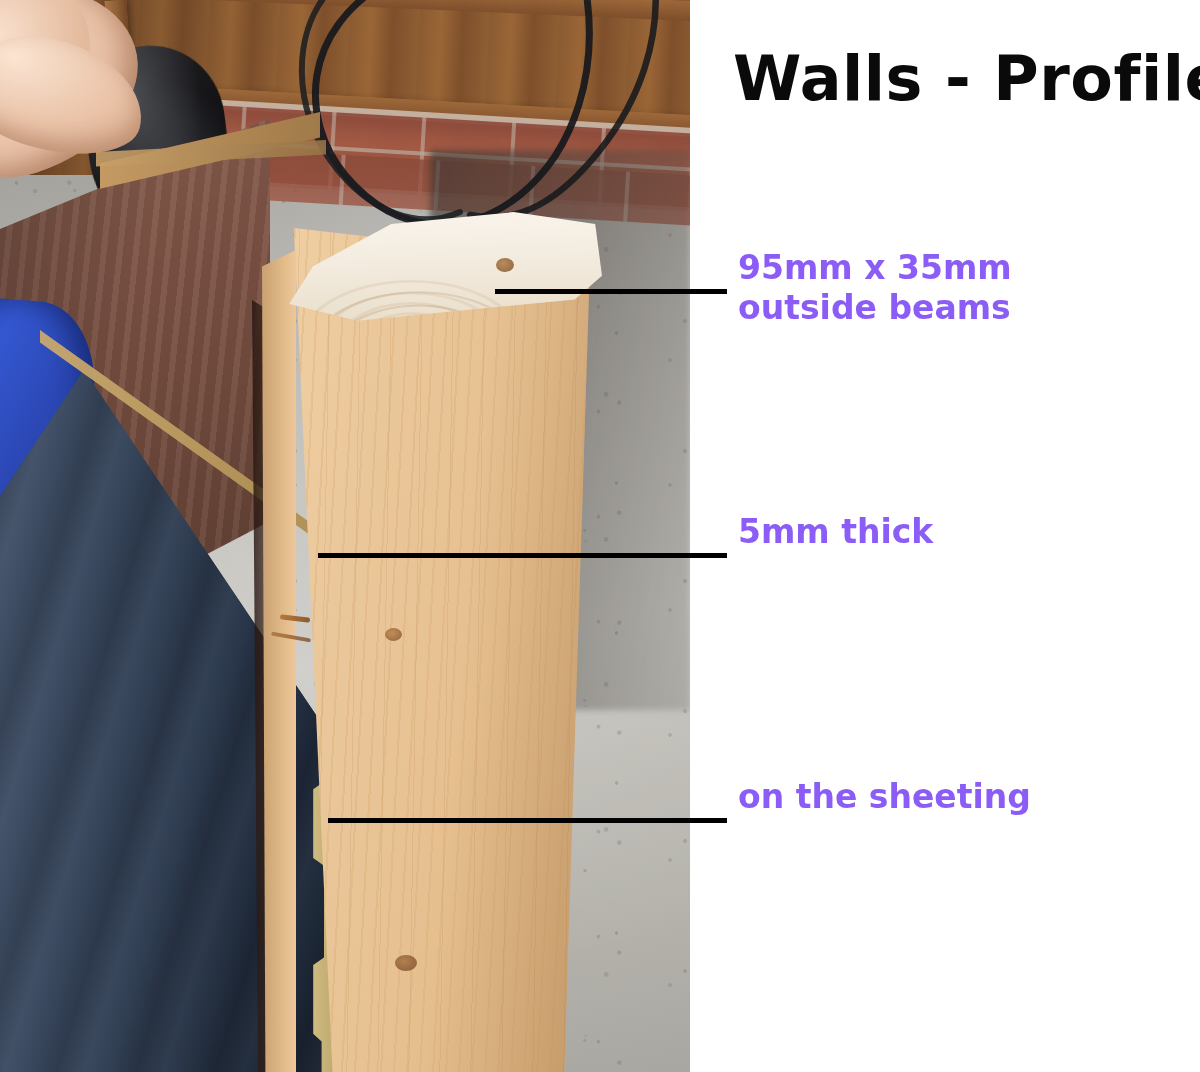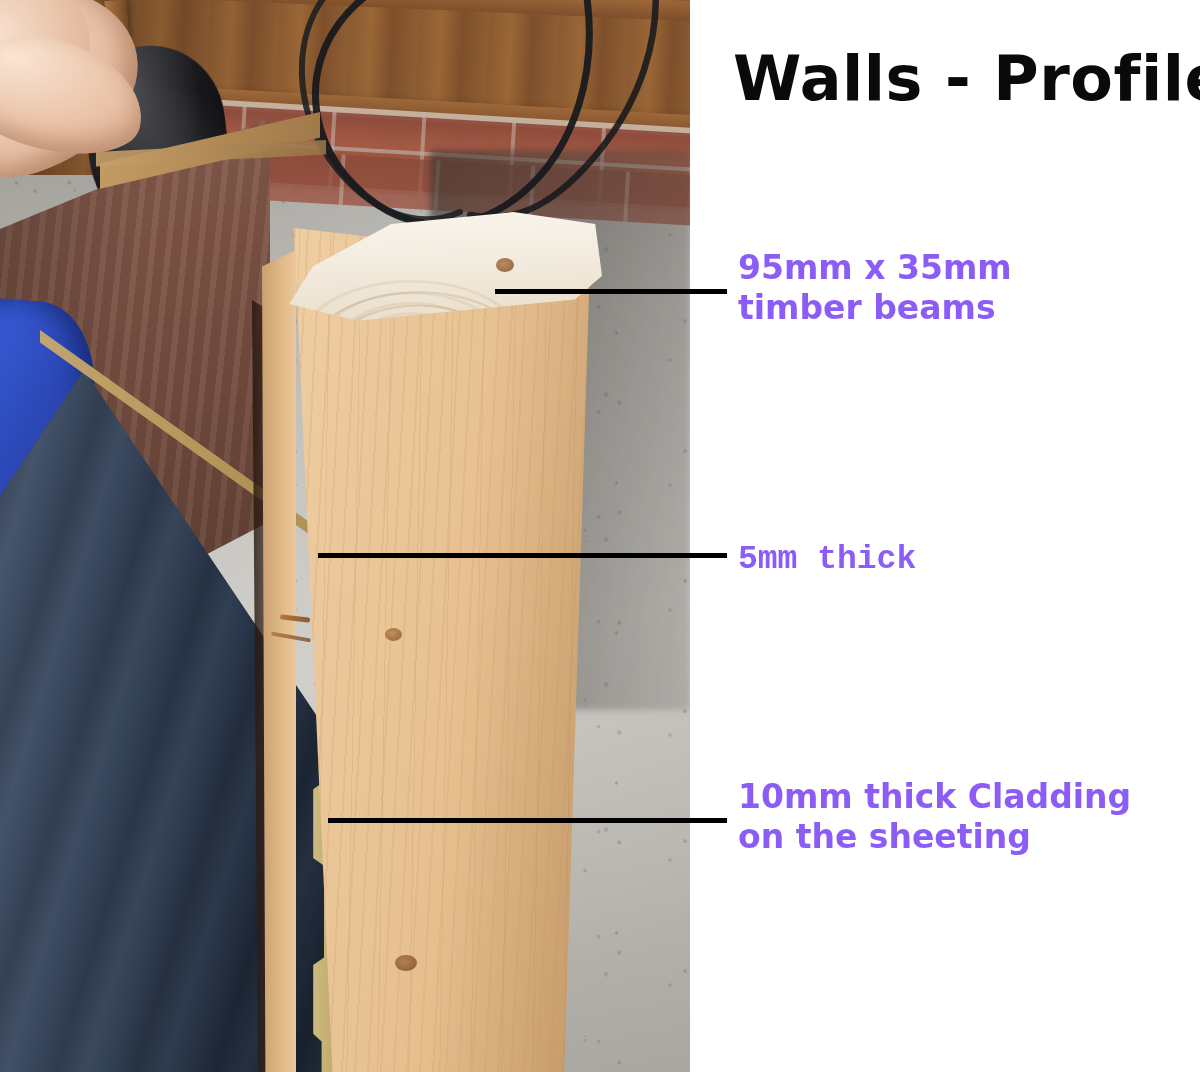"timber beams" span.l { text: timber -> outside }
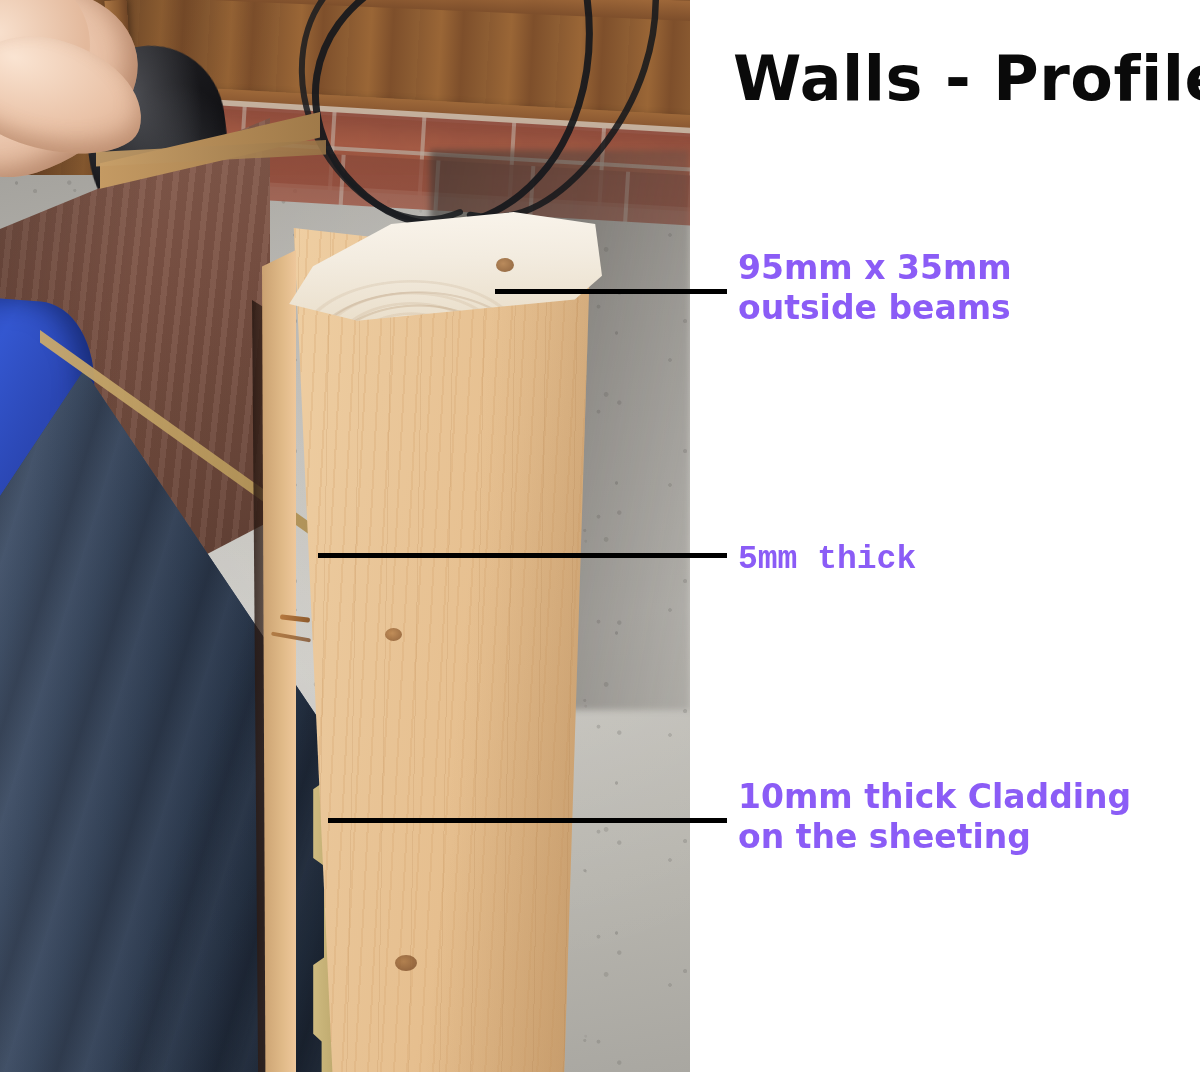"5mm thick" #note-2 { font-family: Liberation Mono, monospace -> none; top: 540px -> 512px }
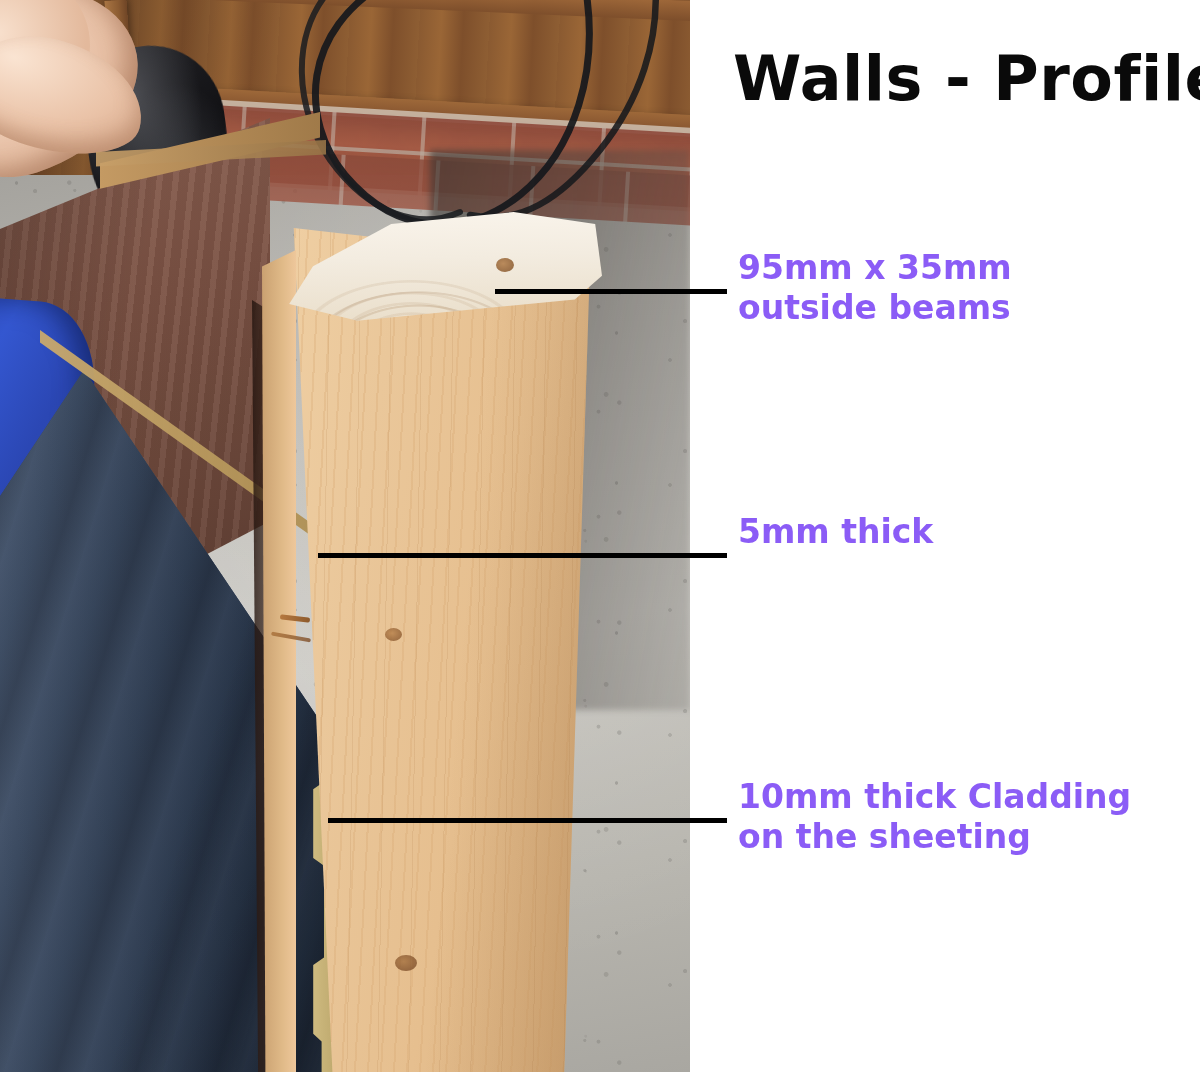"10mm thick Cladding" span.l { html: <span>10mm thick Cladding</span> -> none }
